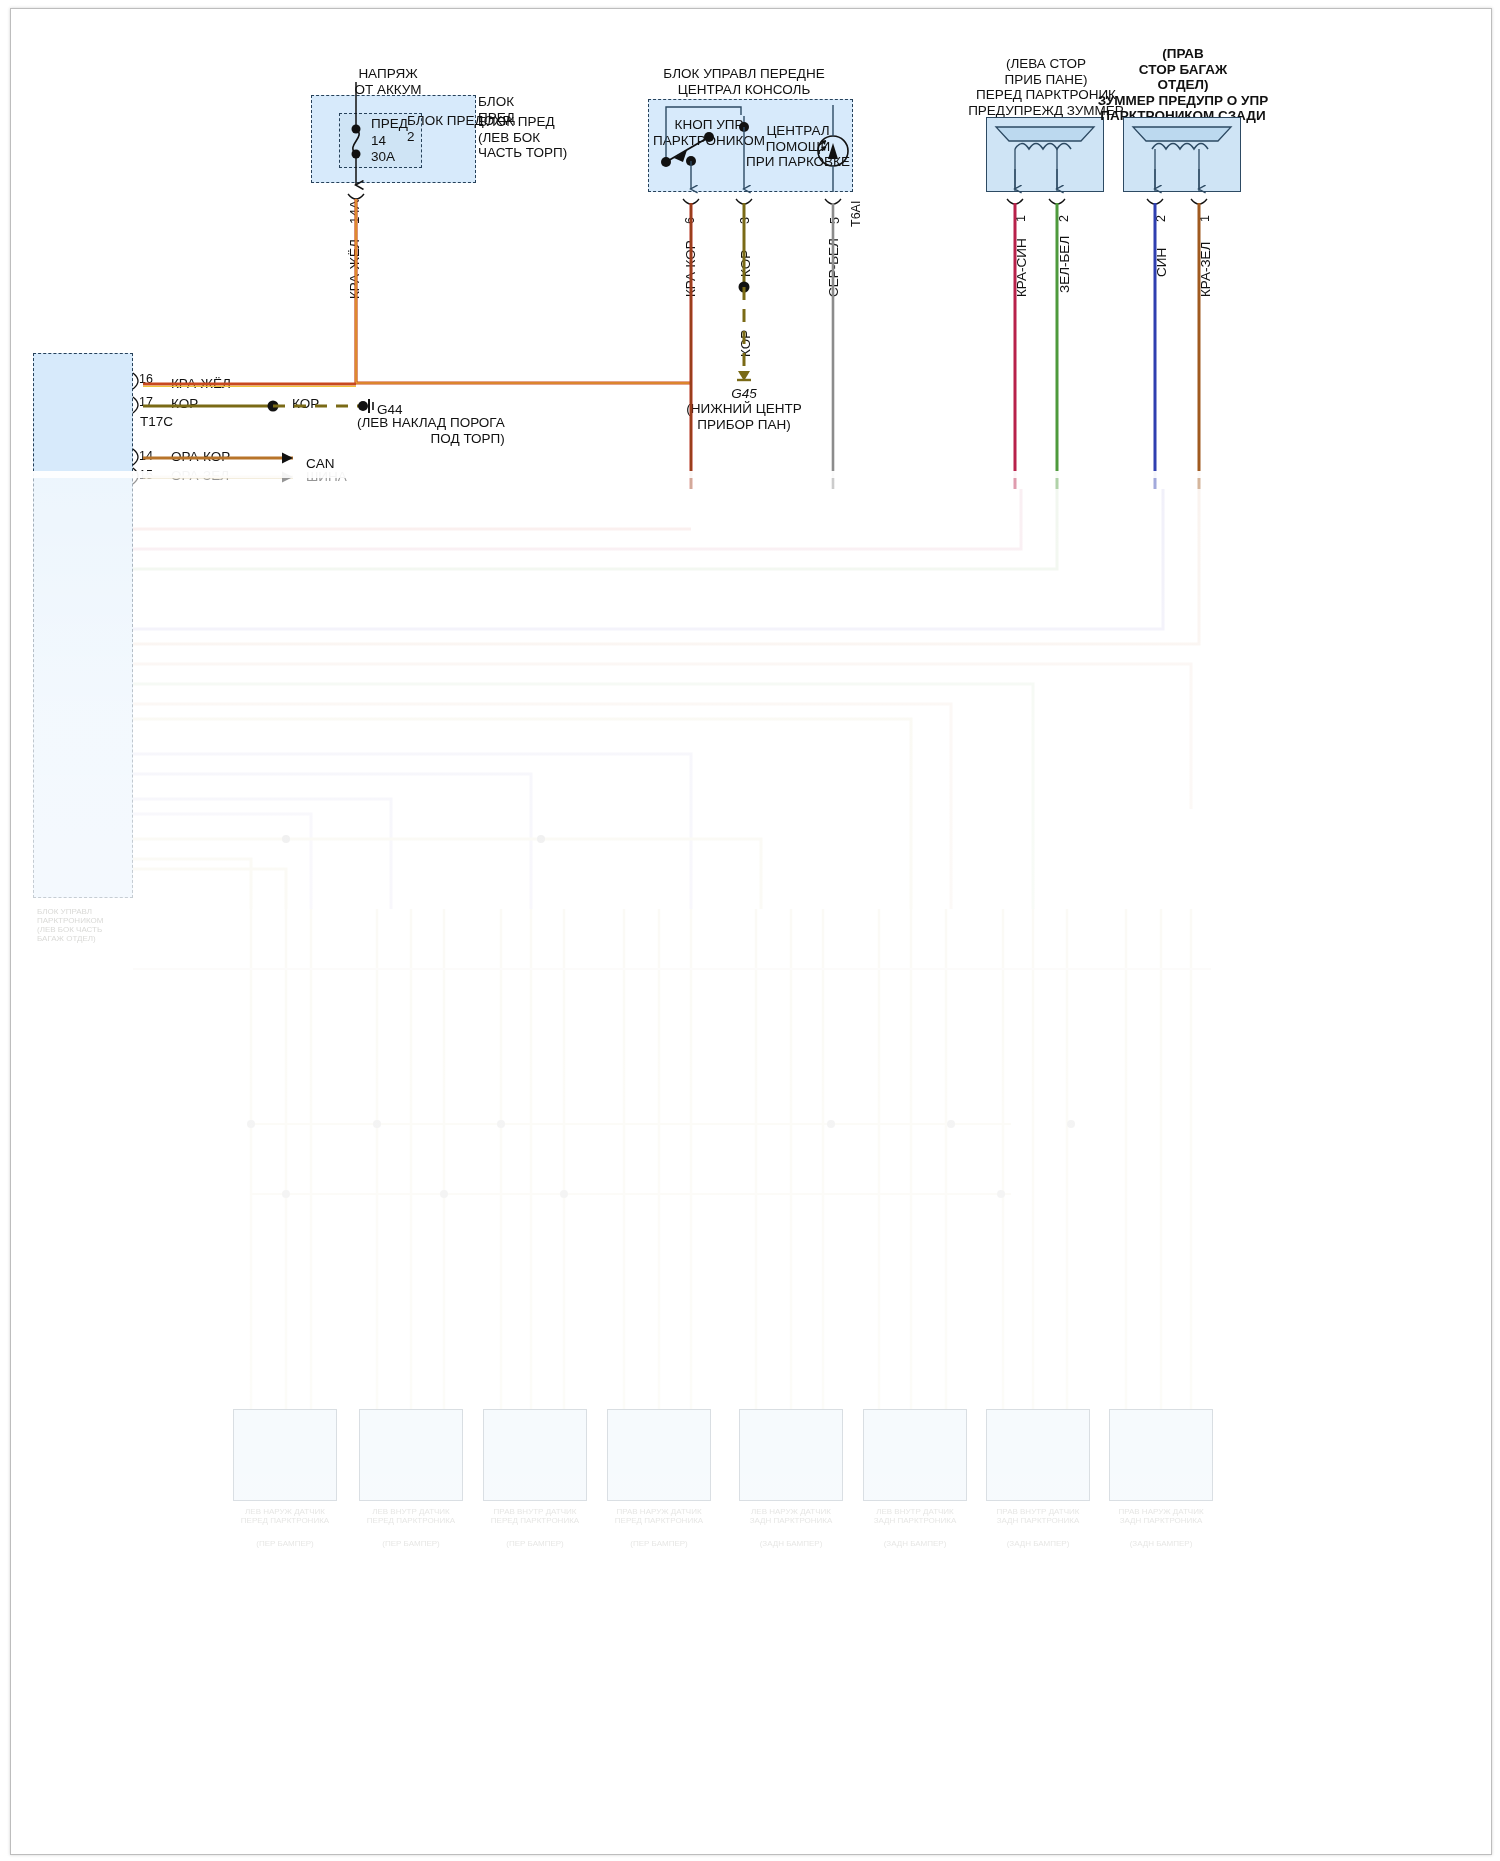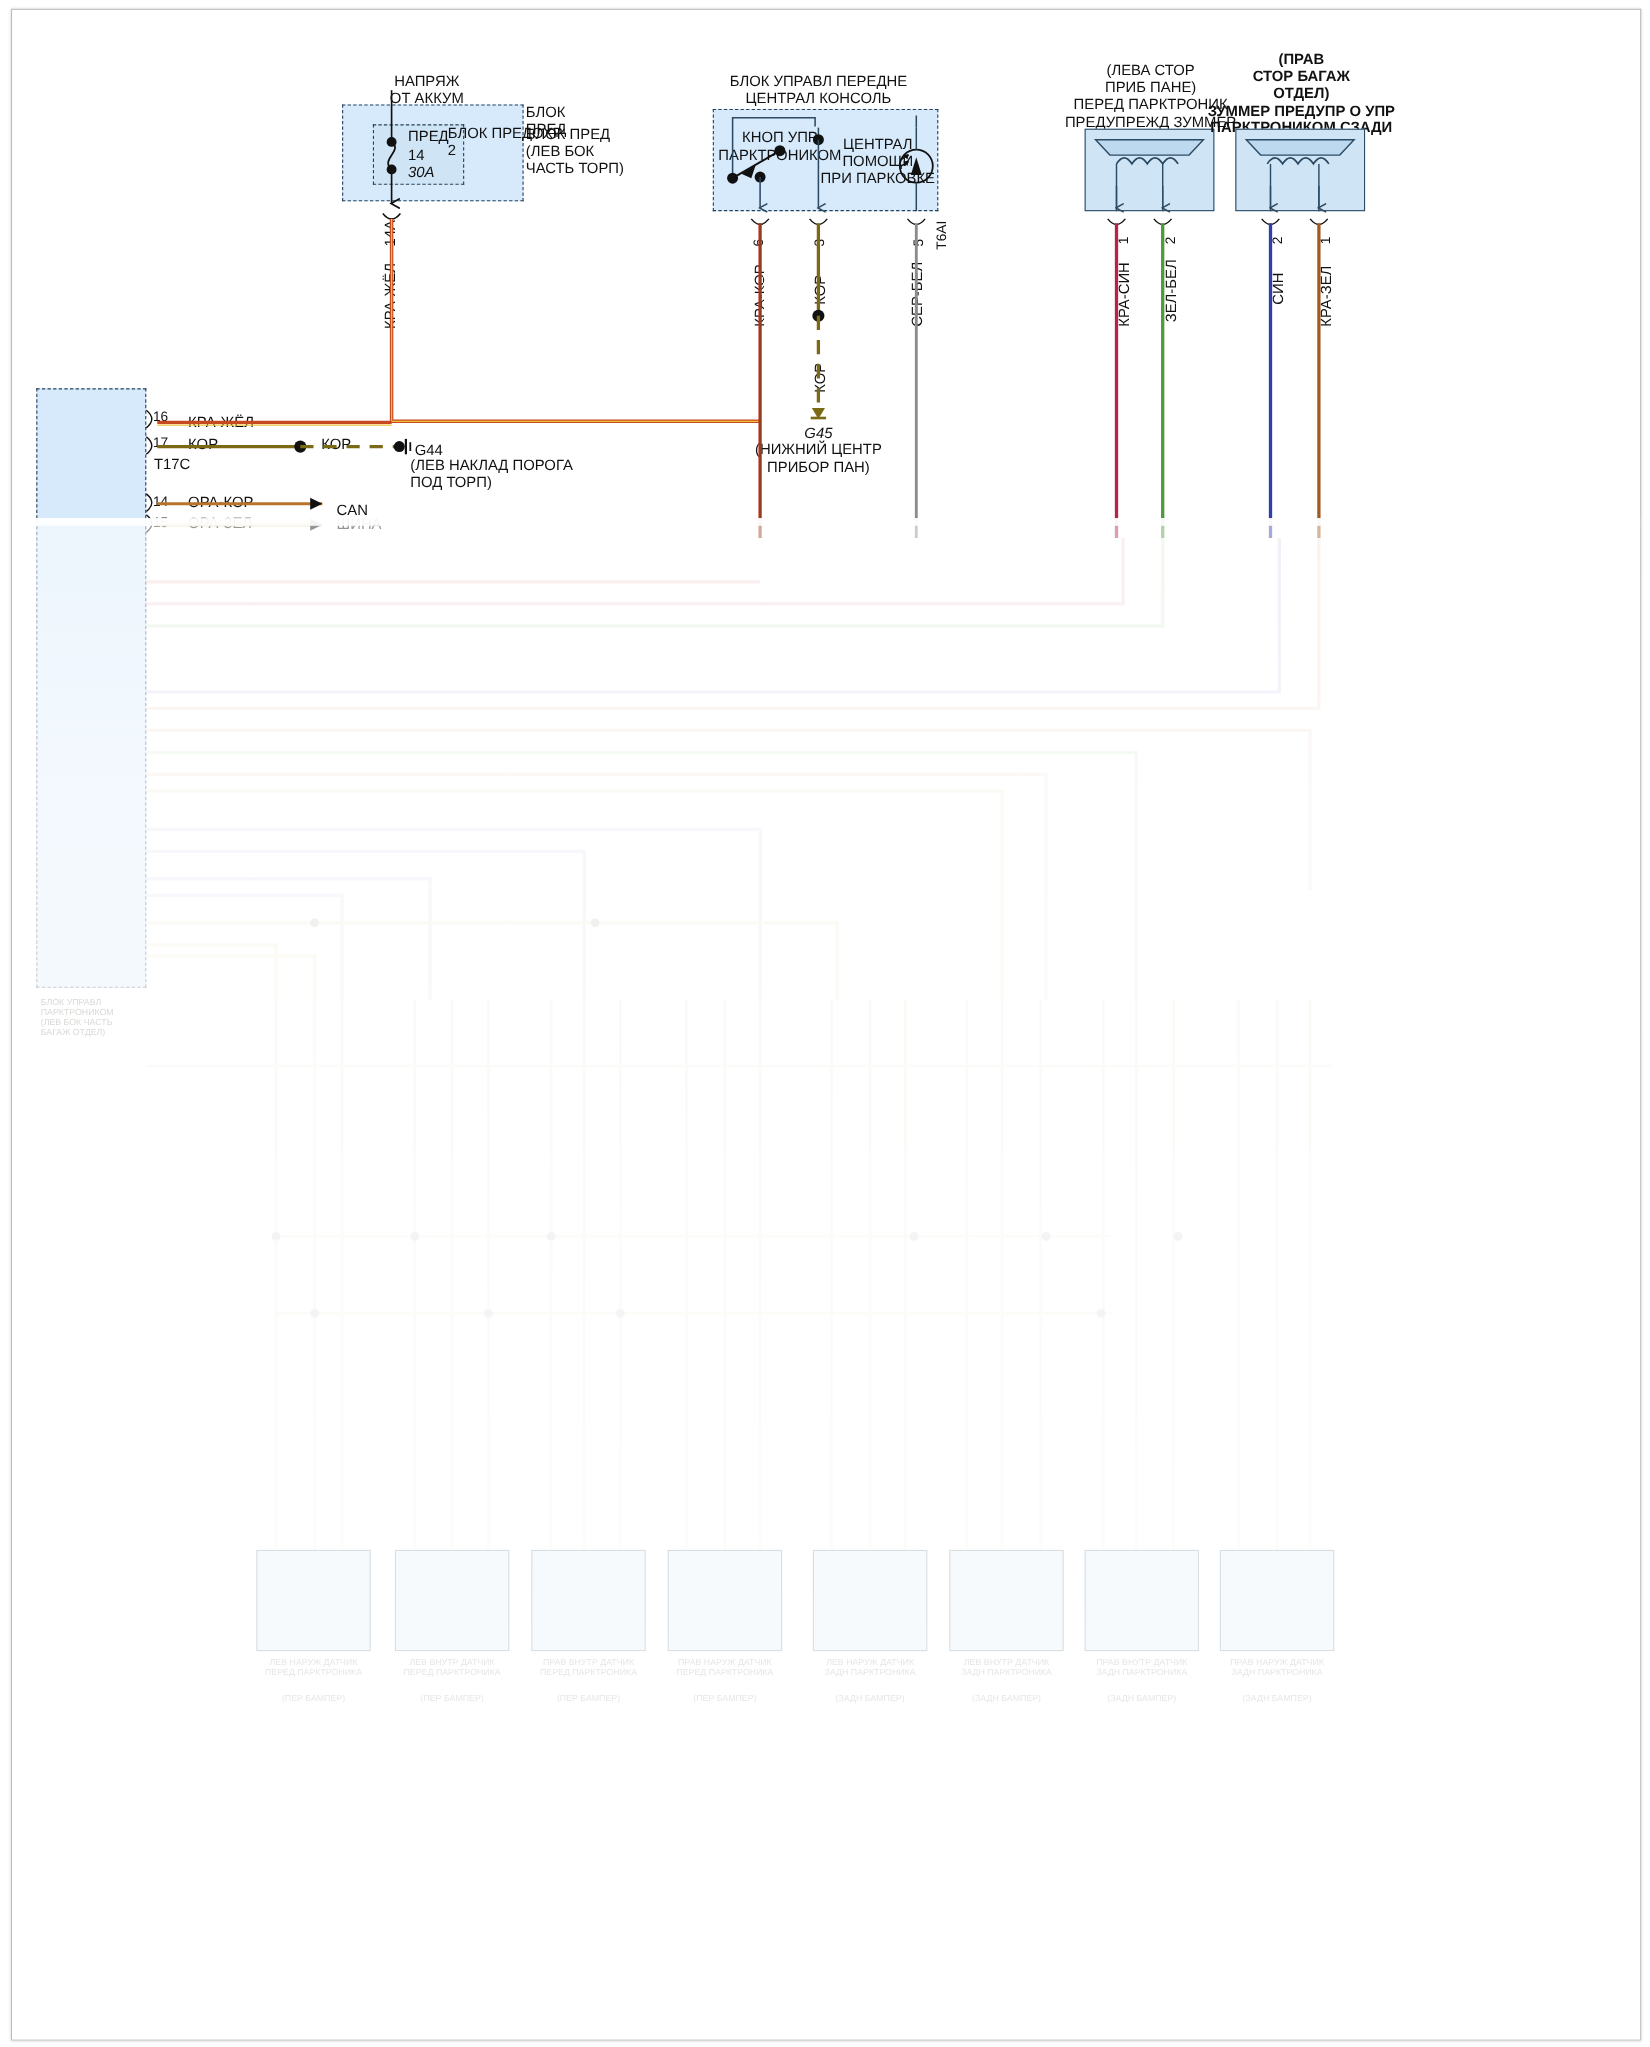"30A" div.lbl { font-style: italic -> none }
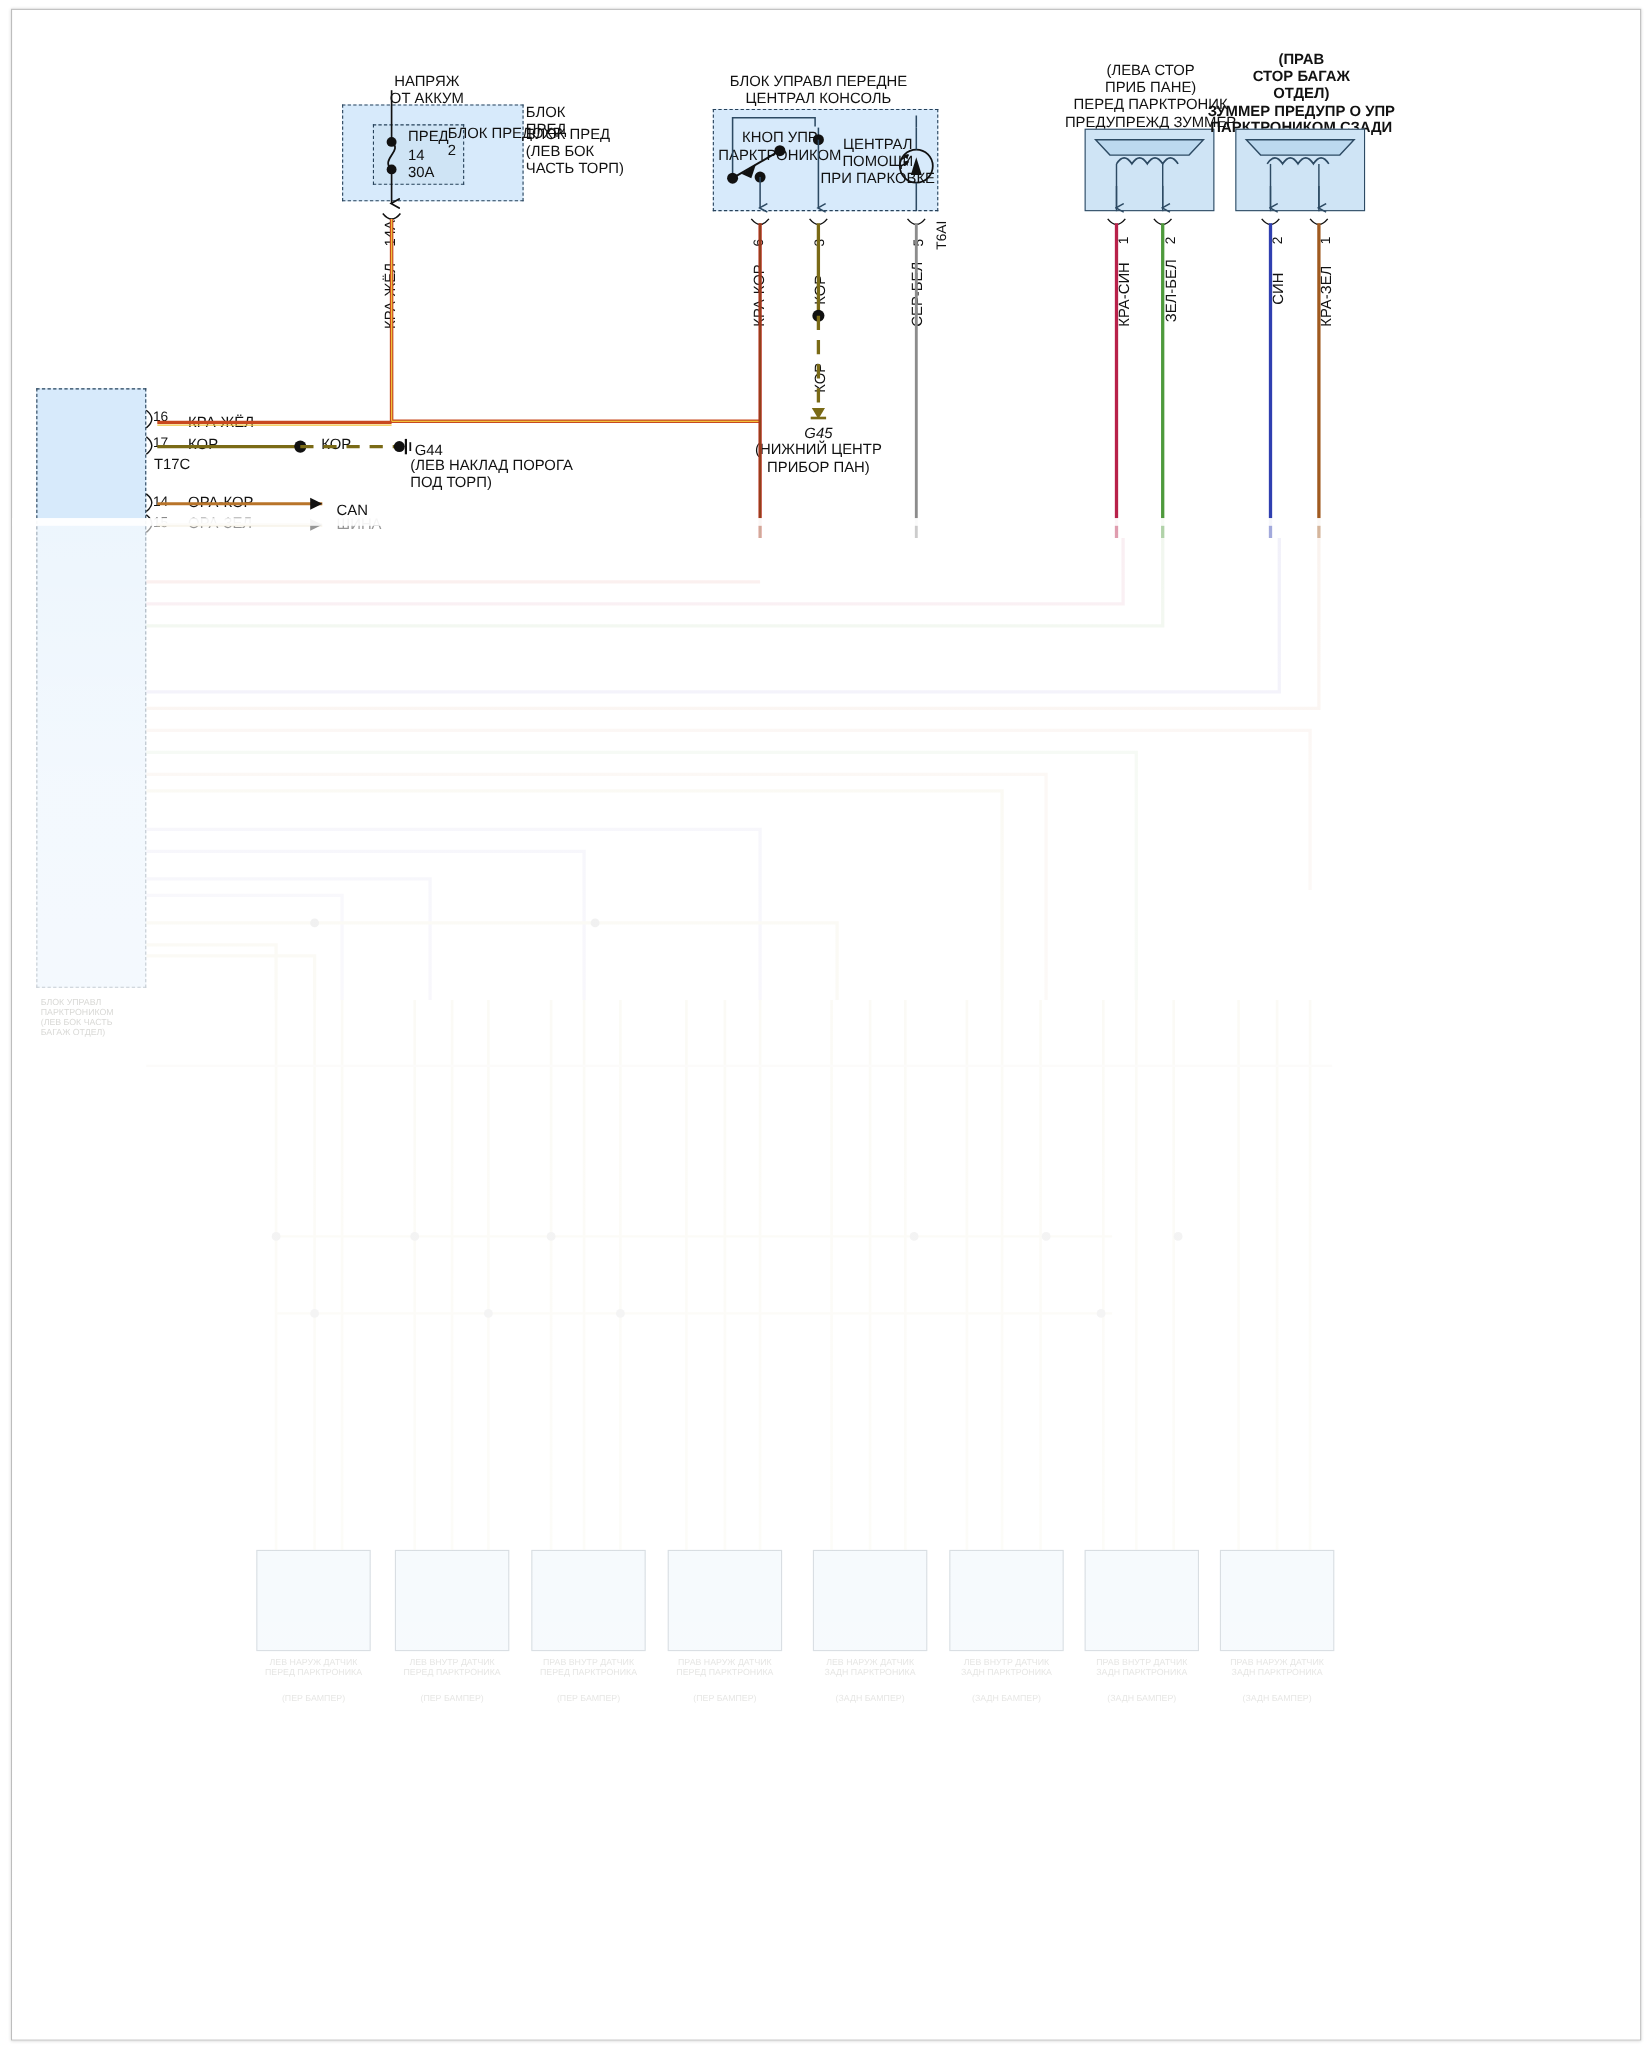"(ЛЕВ НАКЛАД ПОРОГА" div.lbl { left: 362px -> 346px; text-align: none -> right }
